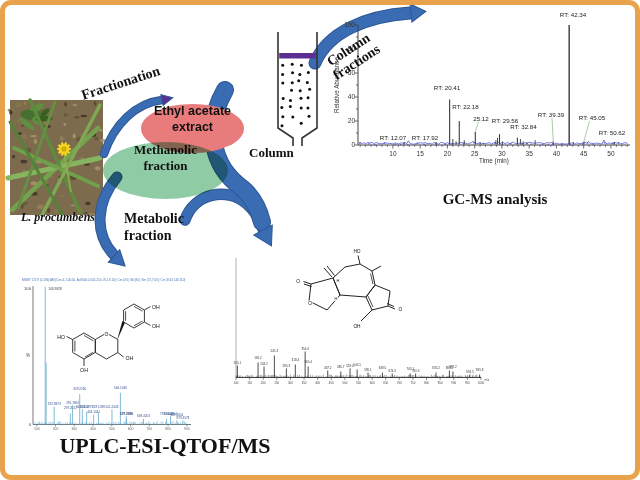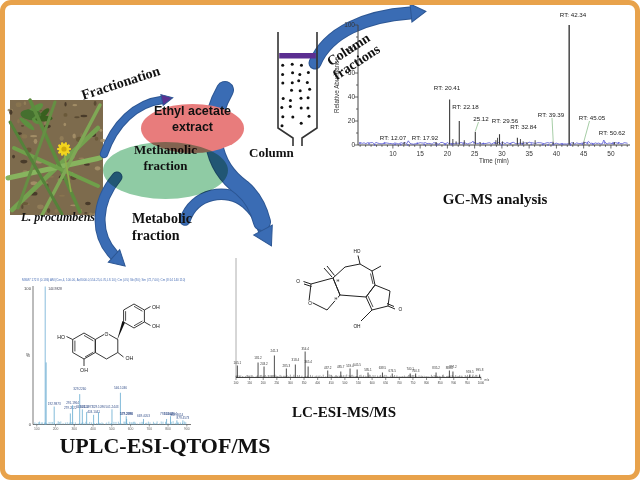"Metabolic" #lbl-metabolic { margin-left: 8px -> none }
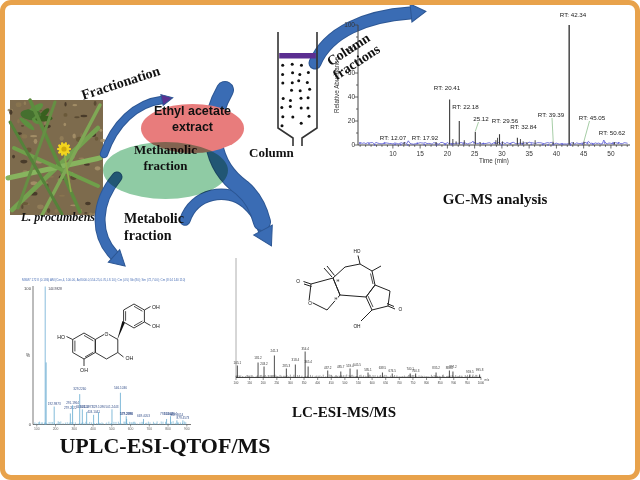"LC-ESI-MS/MS" div.lbl { html: <div>LC-ESI-MS/MS</div> -> none }
